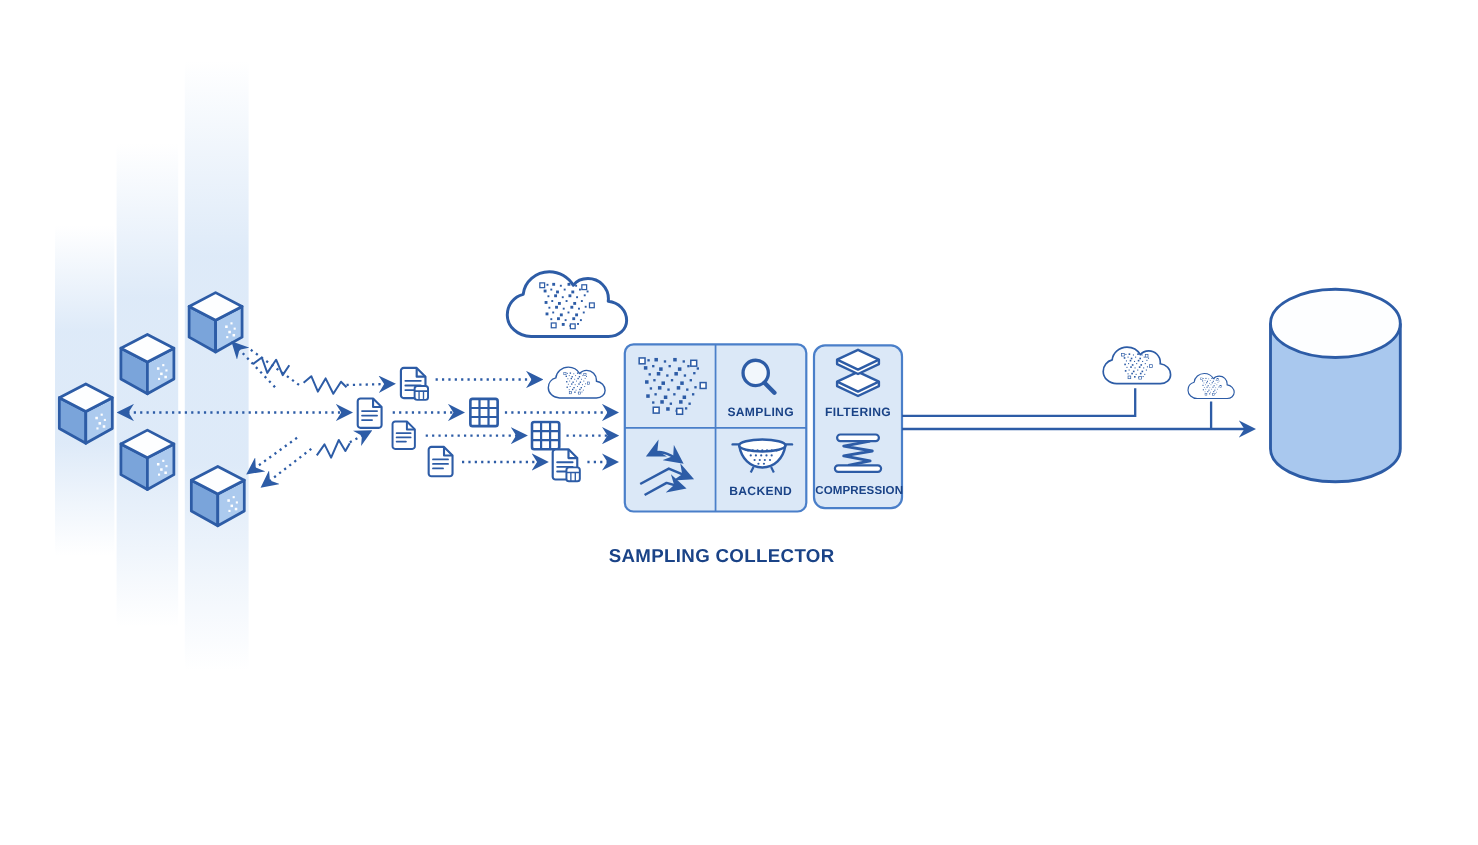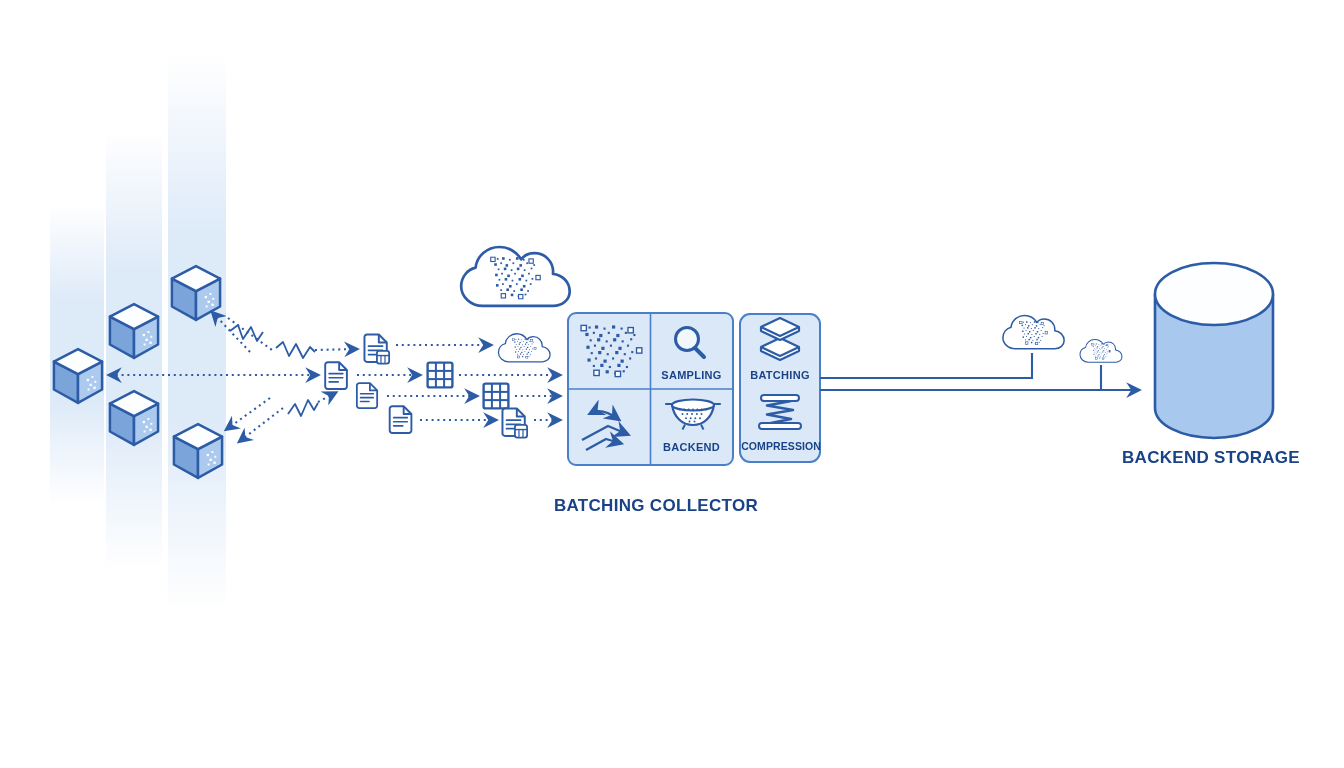"BATCHING" div.label { text: BATCHING -> FILTERING }
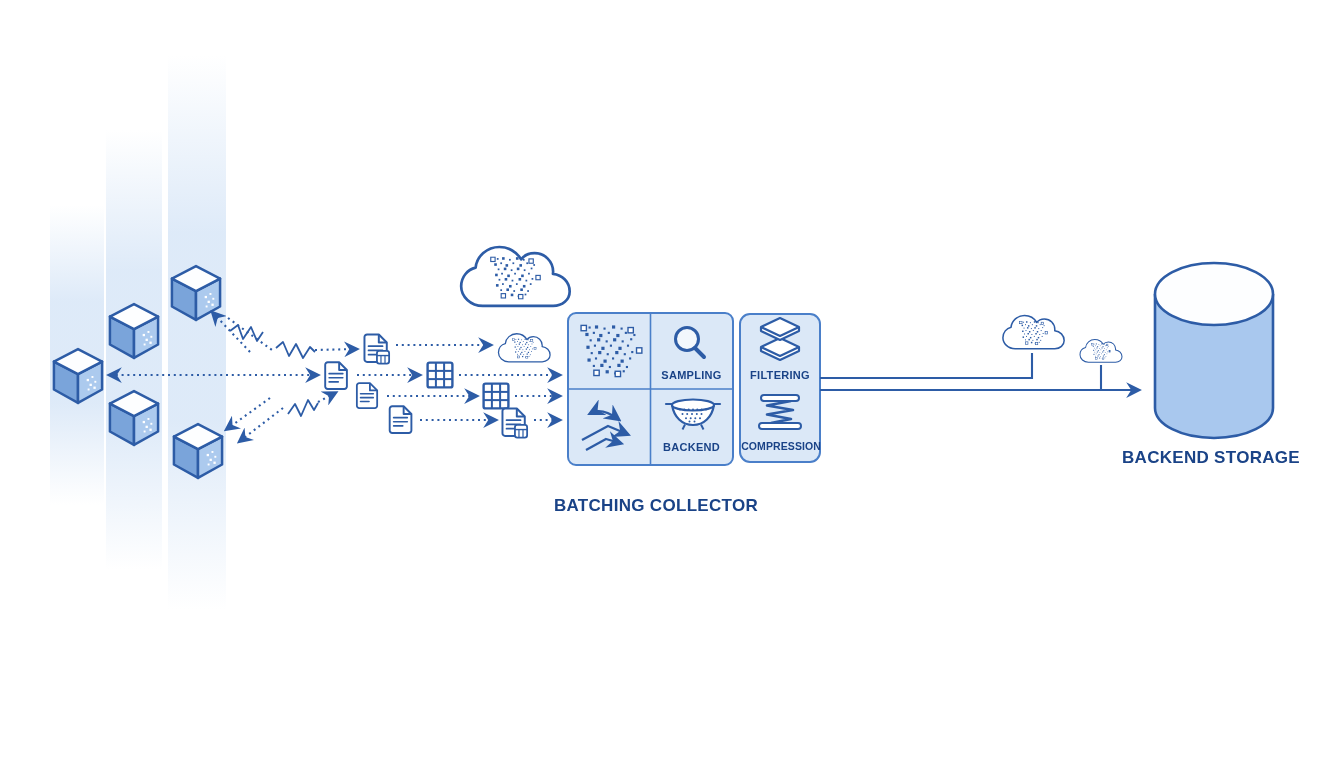"BACKEND STORAGE" div.label { html: <div>BACKEND STORAGE</div> -> none }
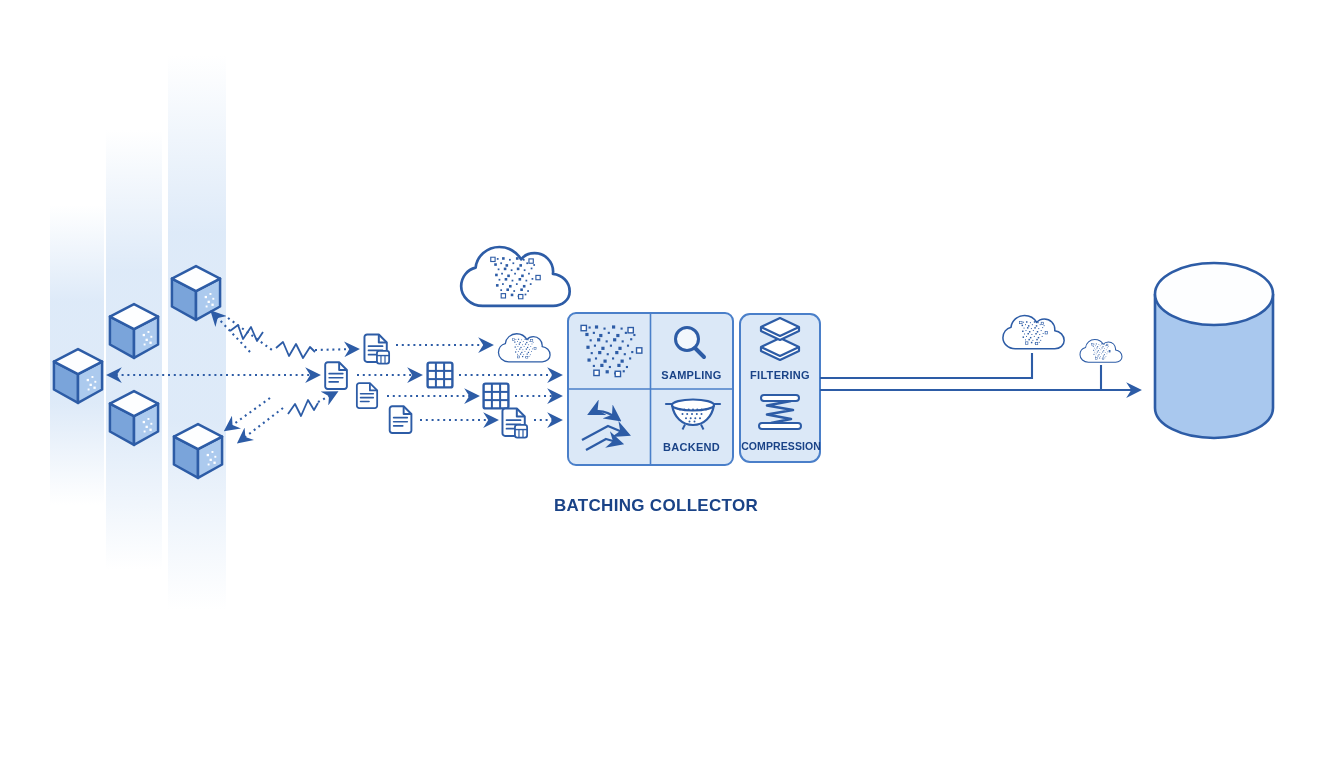"BATCHING COLLECTOR" div.label { text: BATCHING -> SAMPLING }
